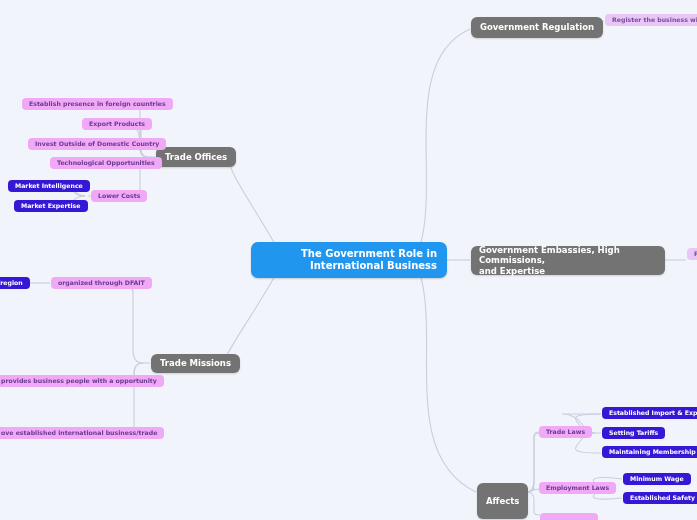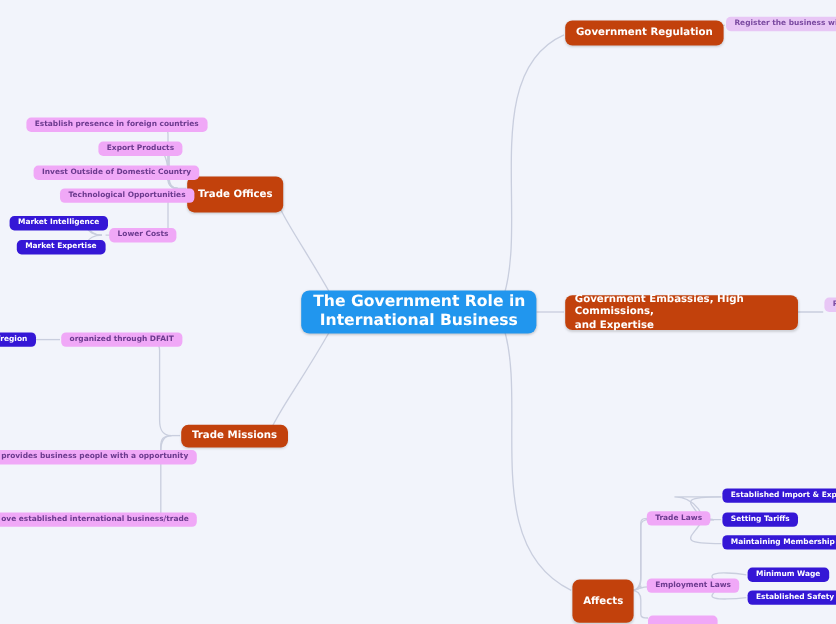"Government Regulation" .n-l1 { background: #c2410c -> #737373 }
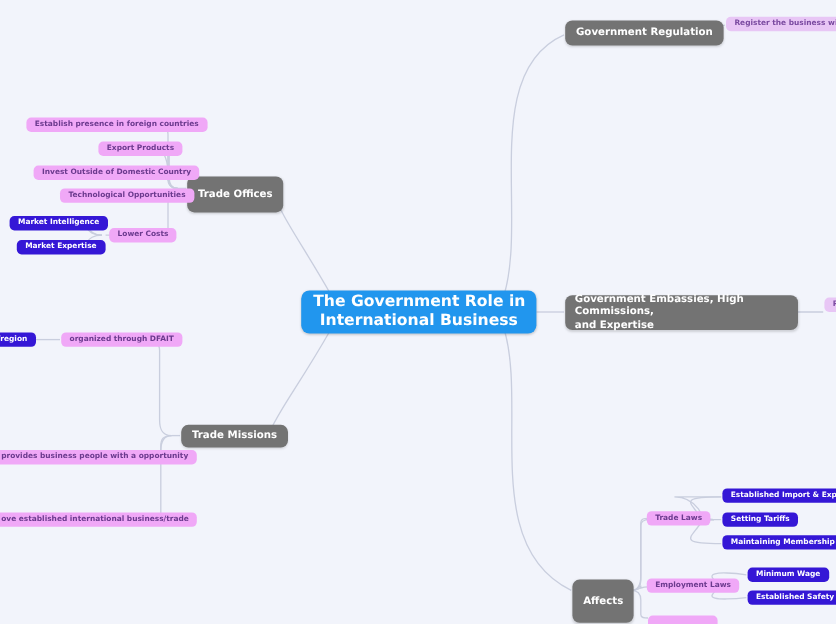"Trade Offices" div.node { height: 30px -> 20px }
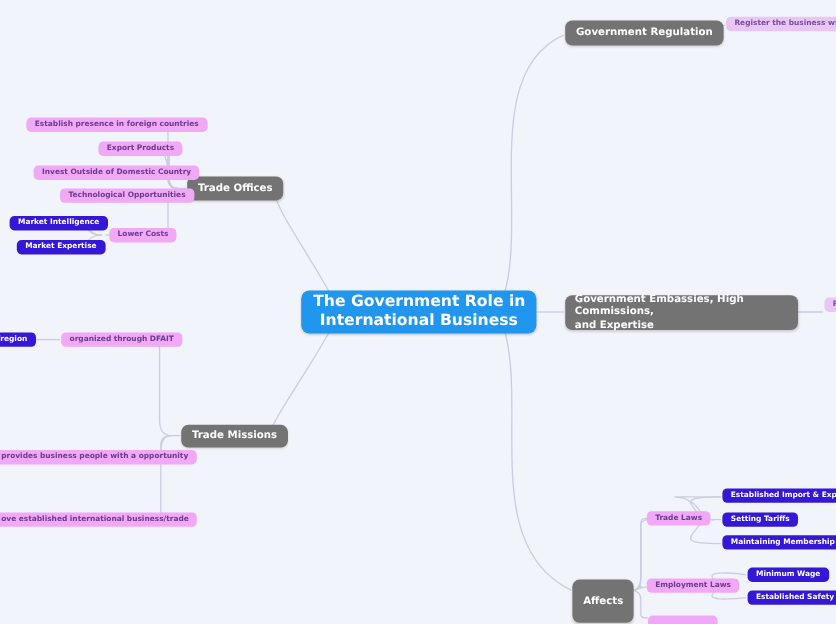"The Government Role in" .n-root { font-size: 13px -> 10px; text-align: center -> right }
